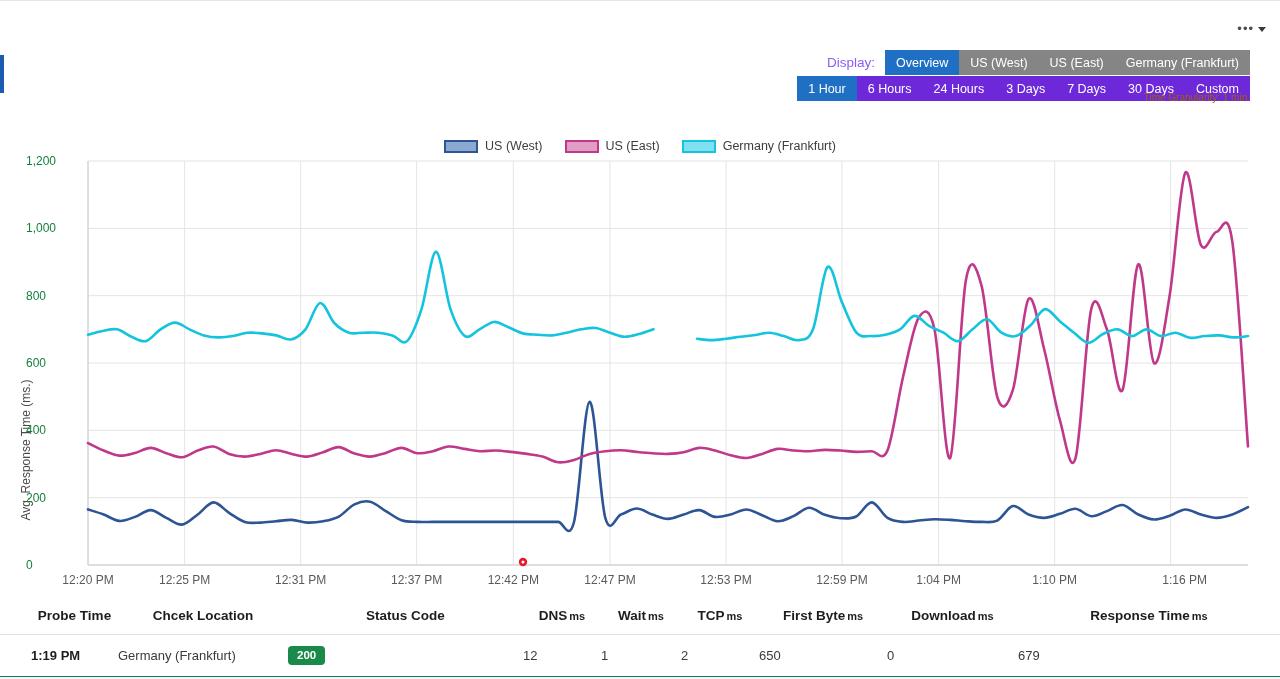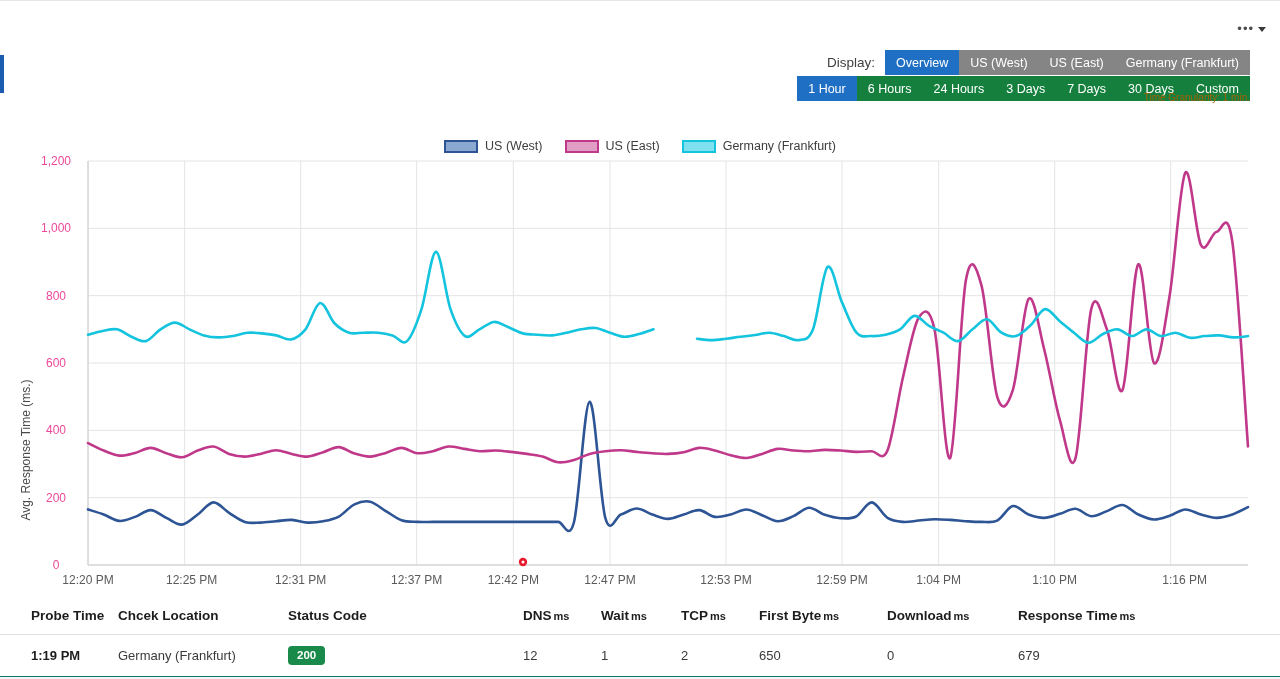"Display:" .display-label { color: #404040 -> #8b5cf6 }
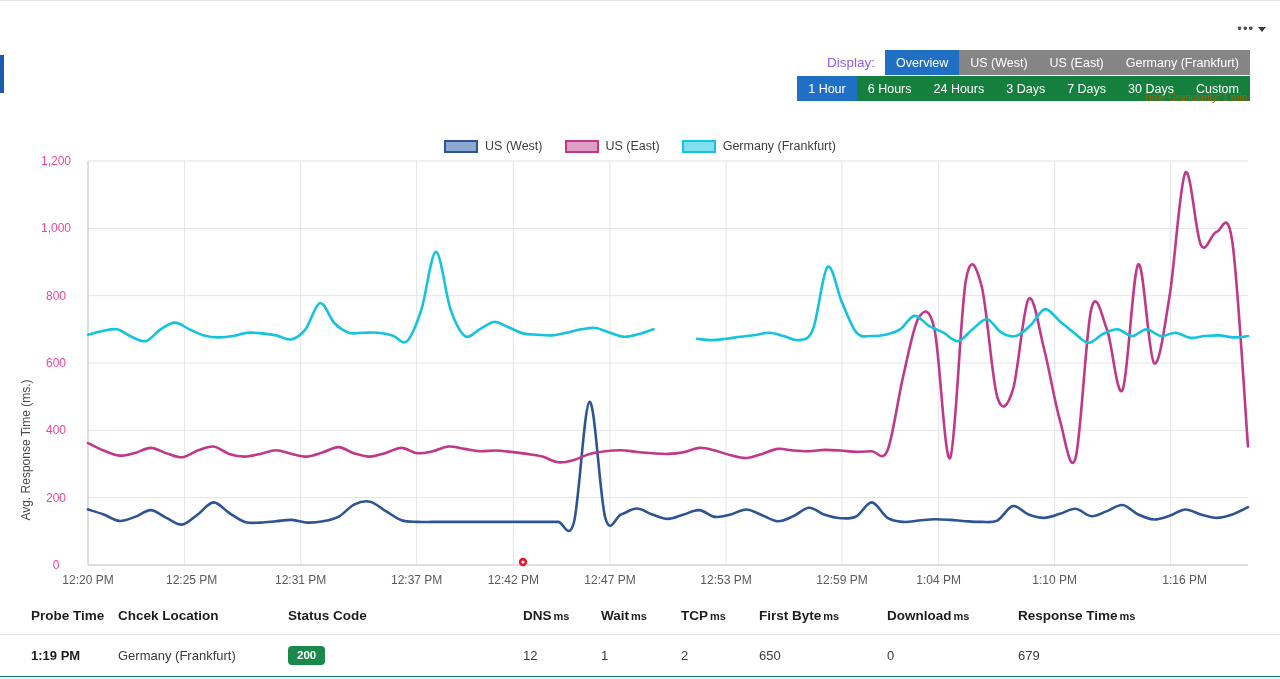"6 Hours" .range-row .btn { background: #15803d -> #6d28d9 }
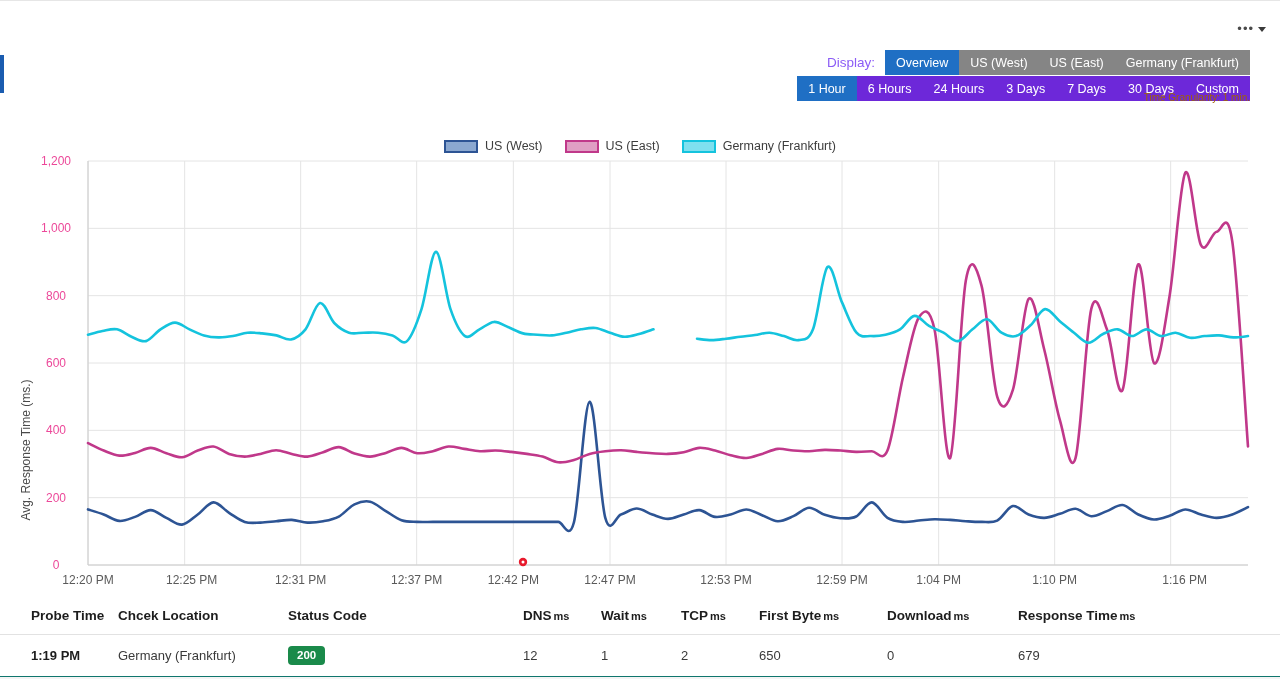"1,200" .y-tick { color: #ec4899 -> #15803d; text-align: center -> left }
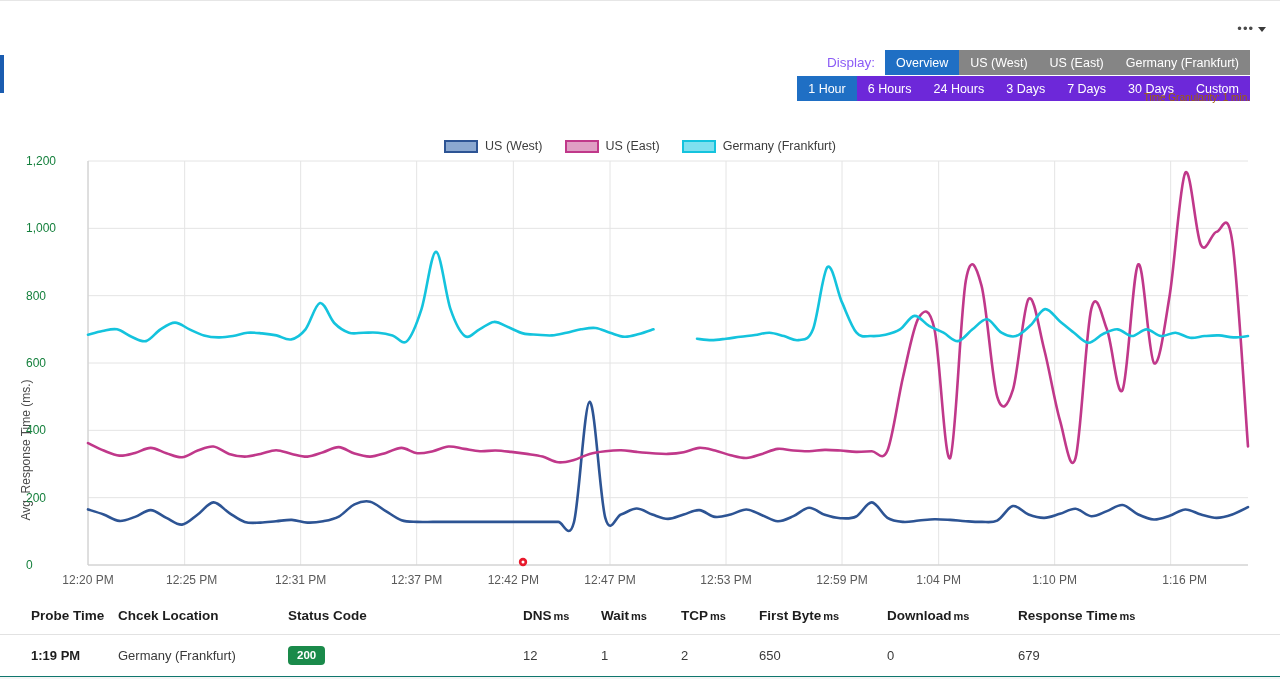"12:25 PM" div.x-tick { margin-left: 7px -> none }
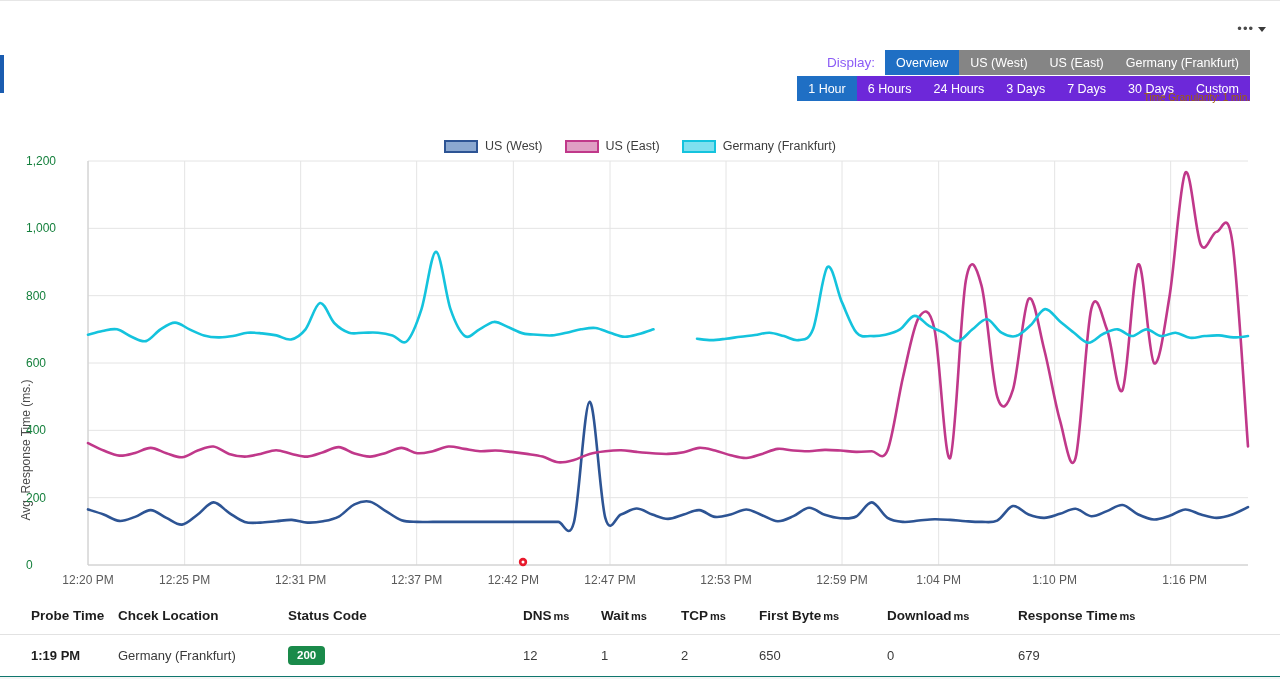"Probe Time" .tbl th { text-align: left -> center }
